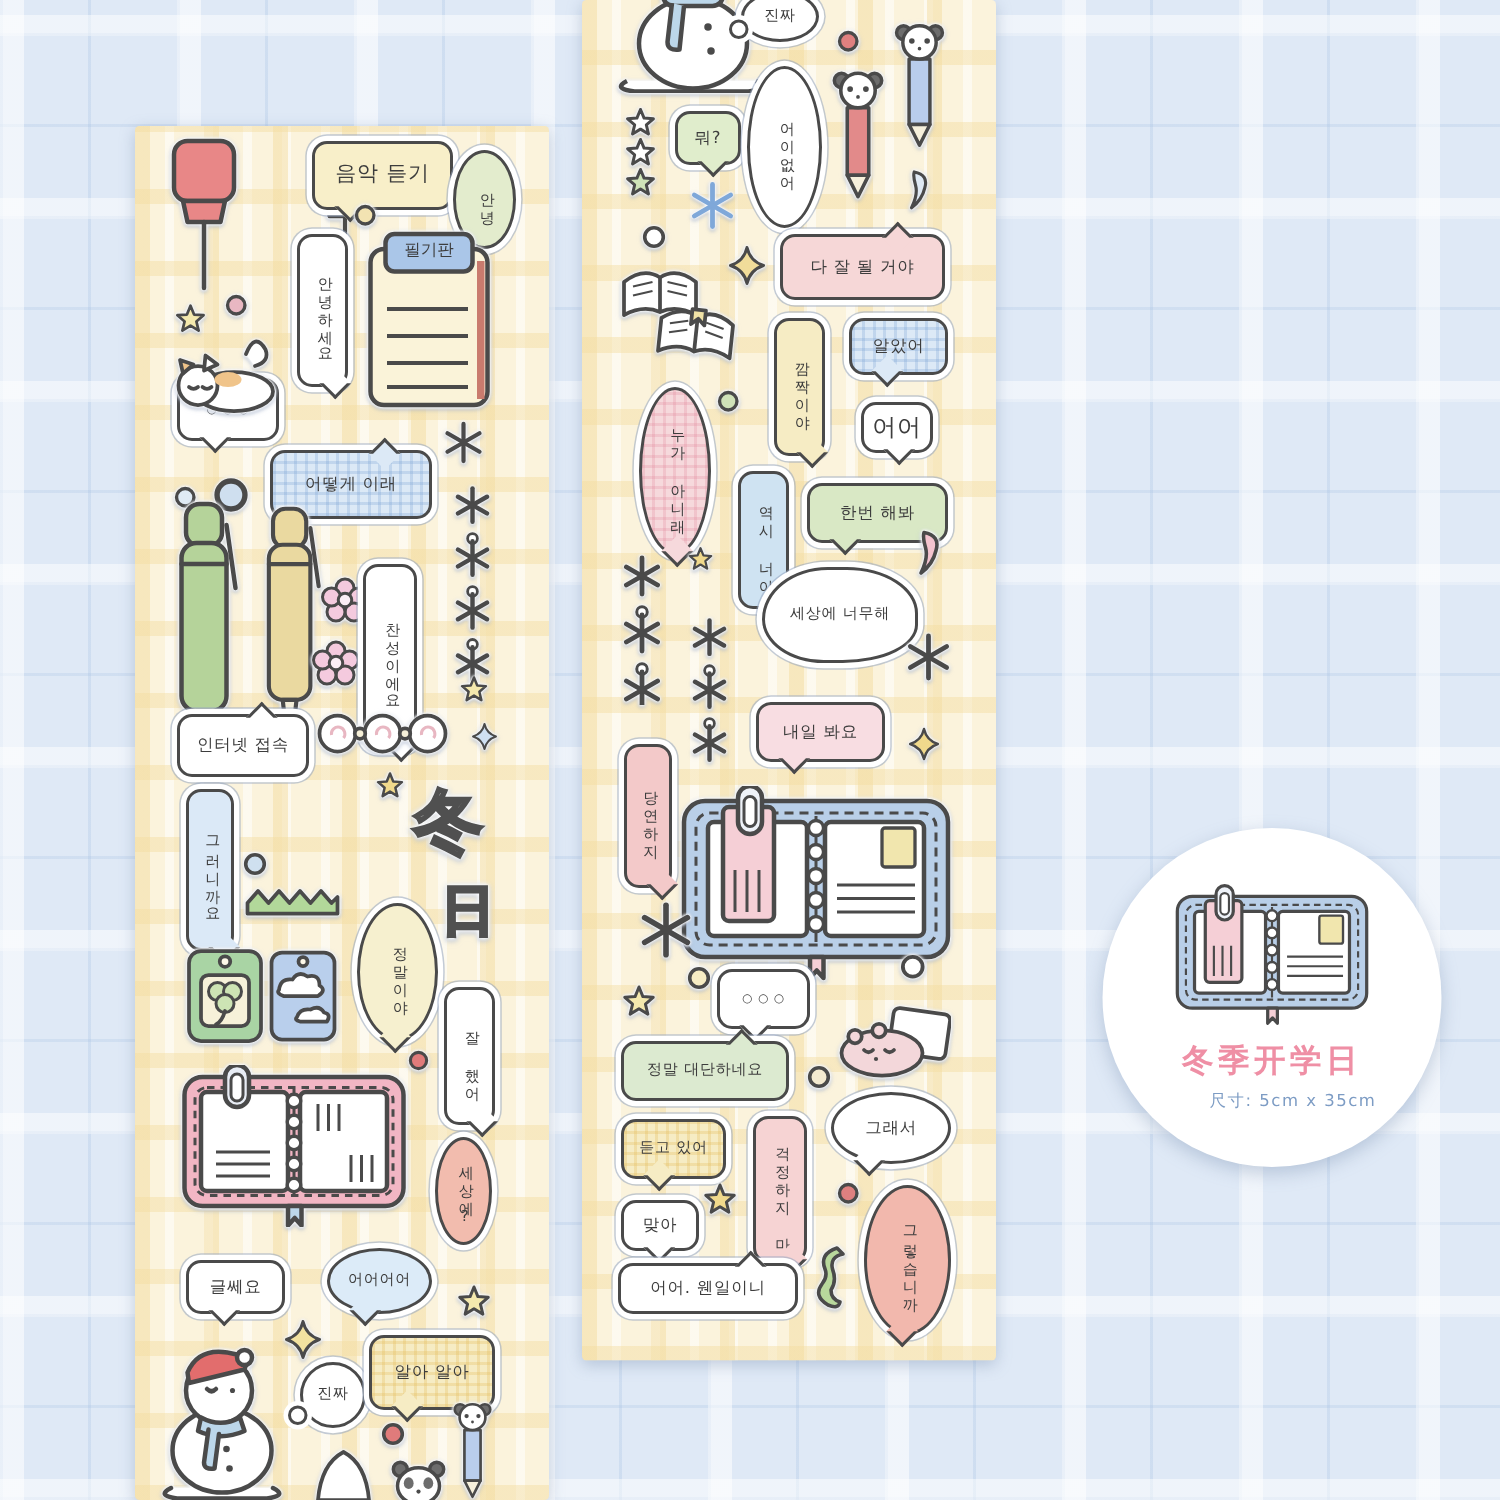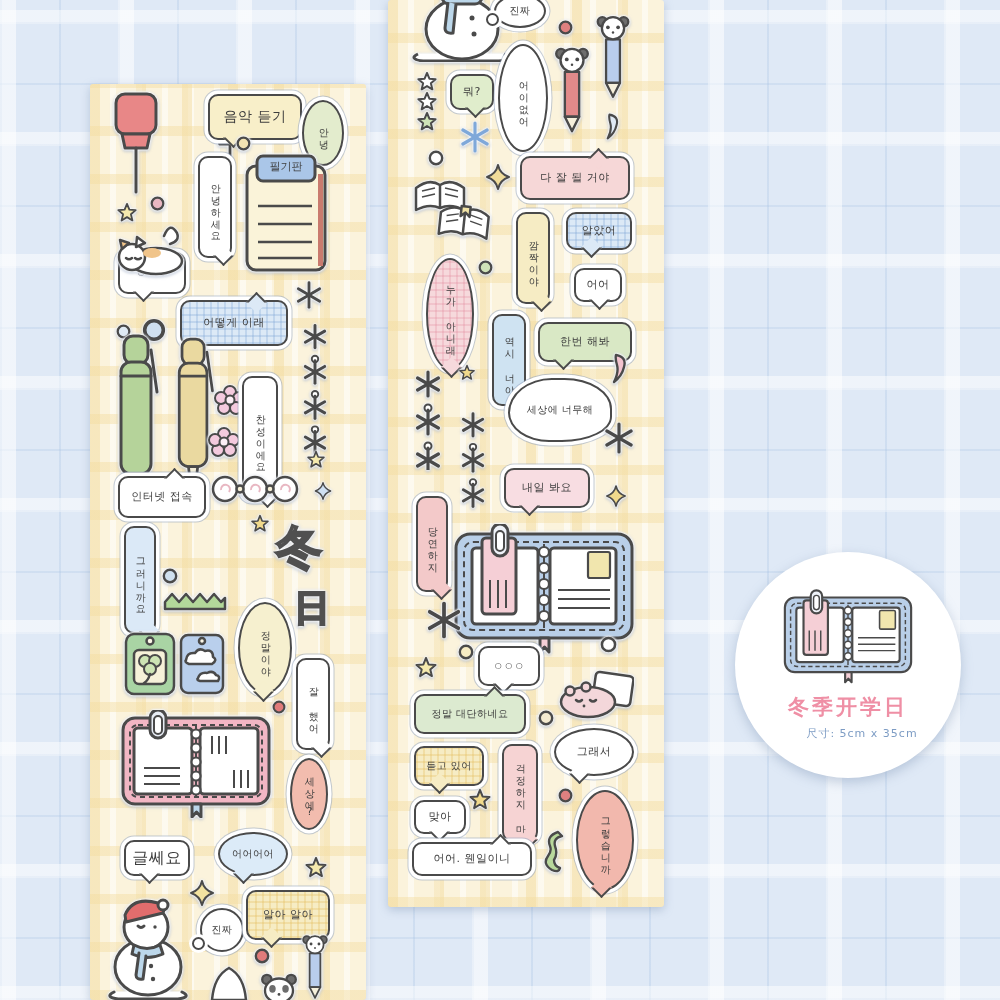"어어" span.txt { font-size: 11px -> 16px }
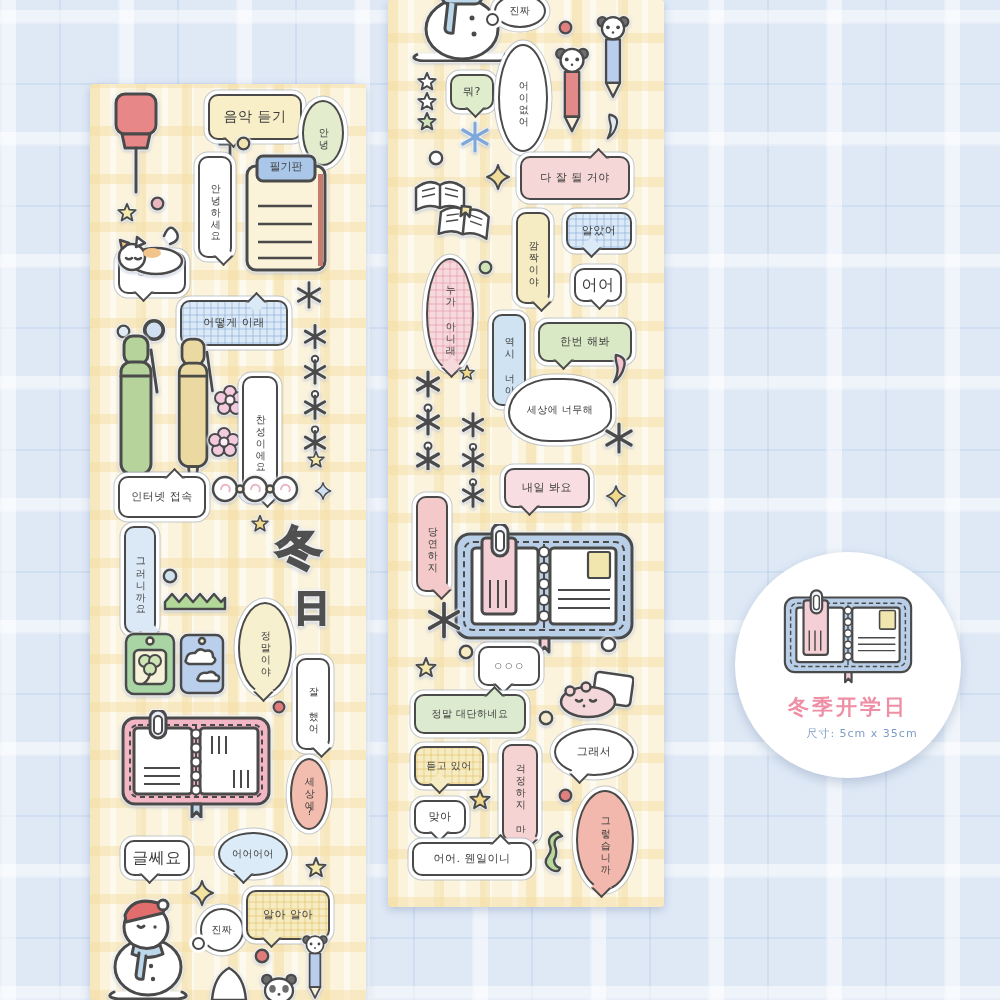"글쎄요" span.txt { font-size: 16px -> 11px }
